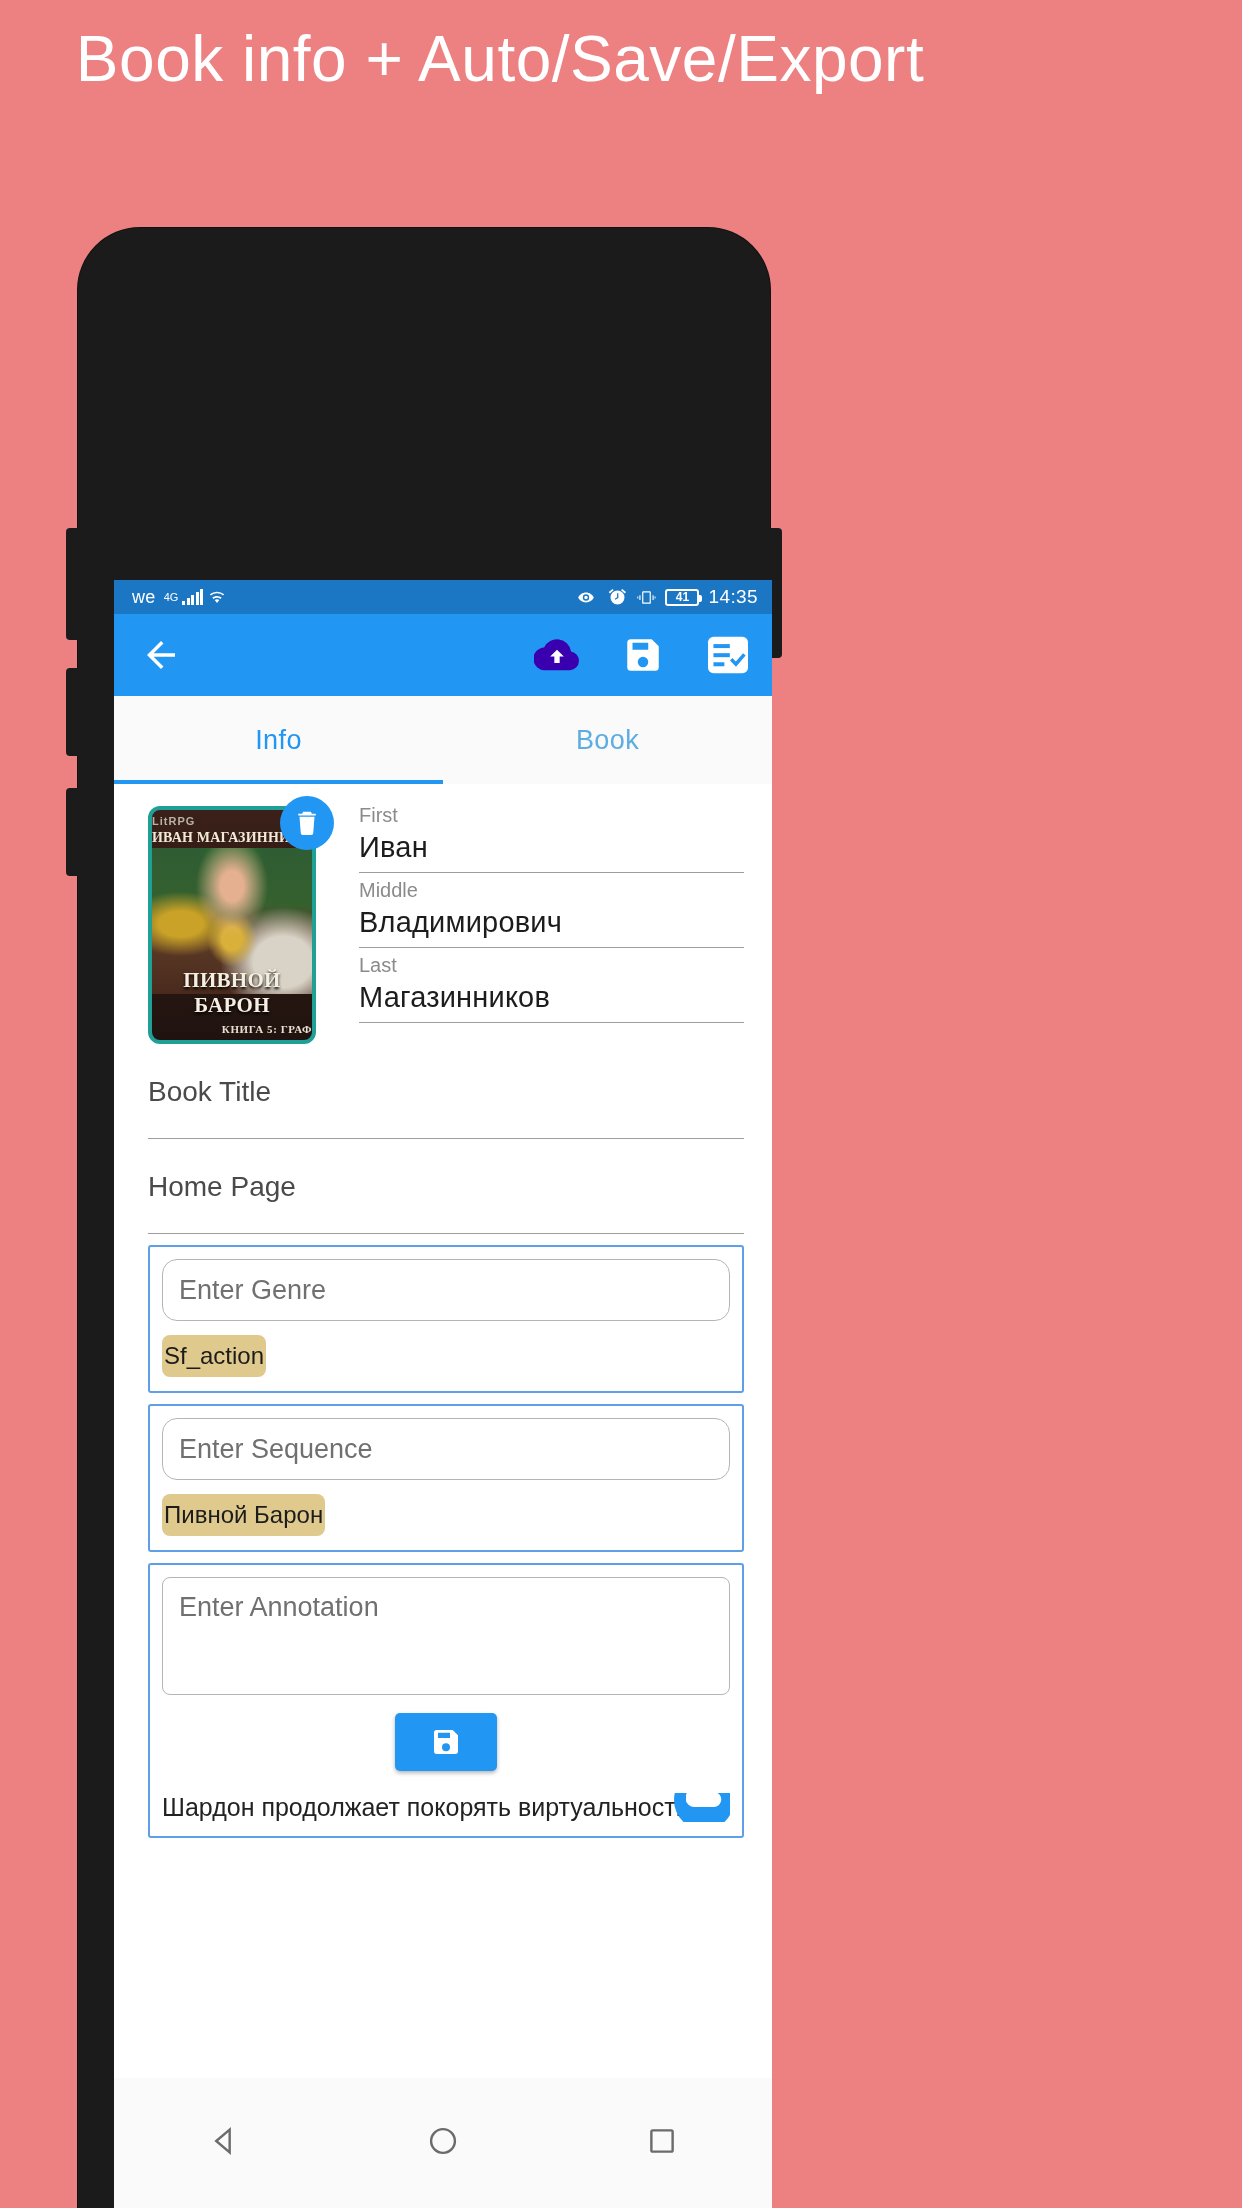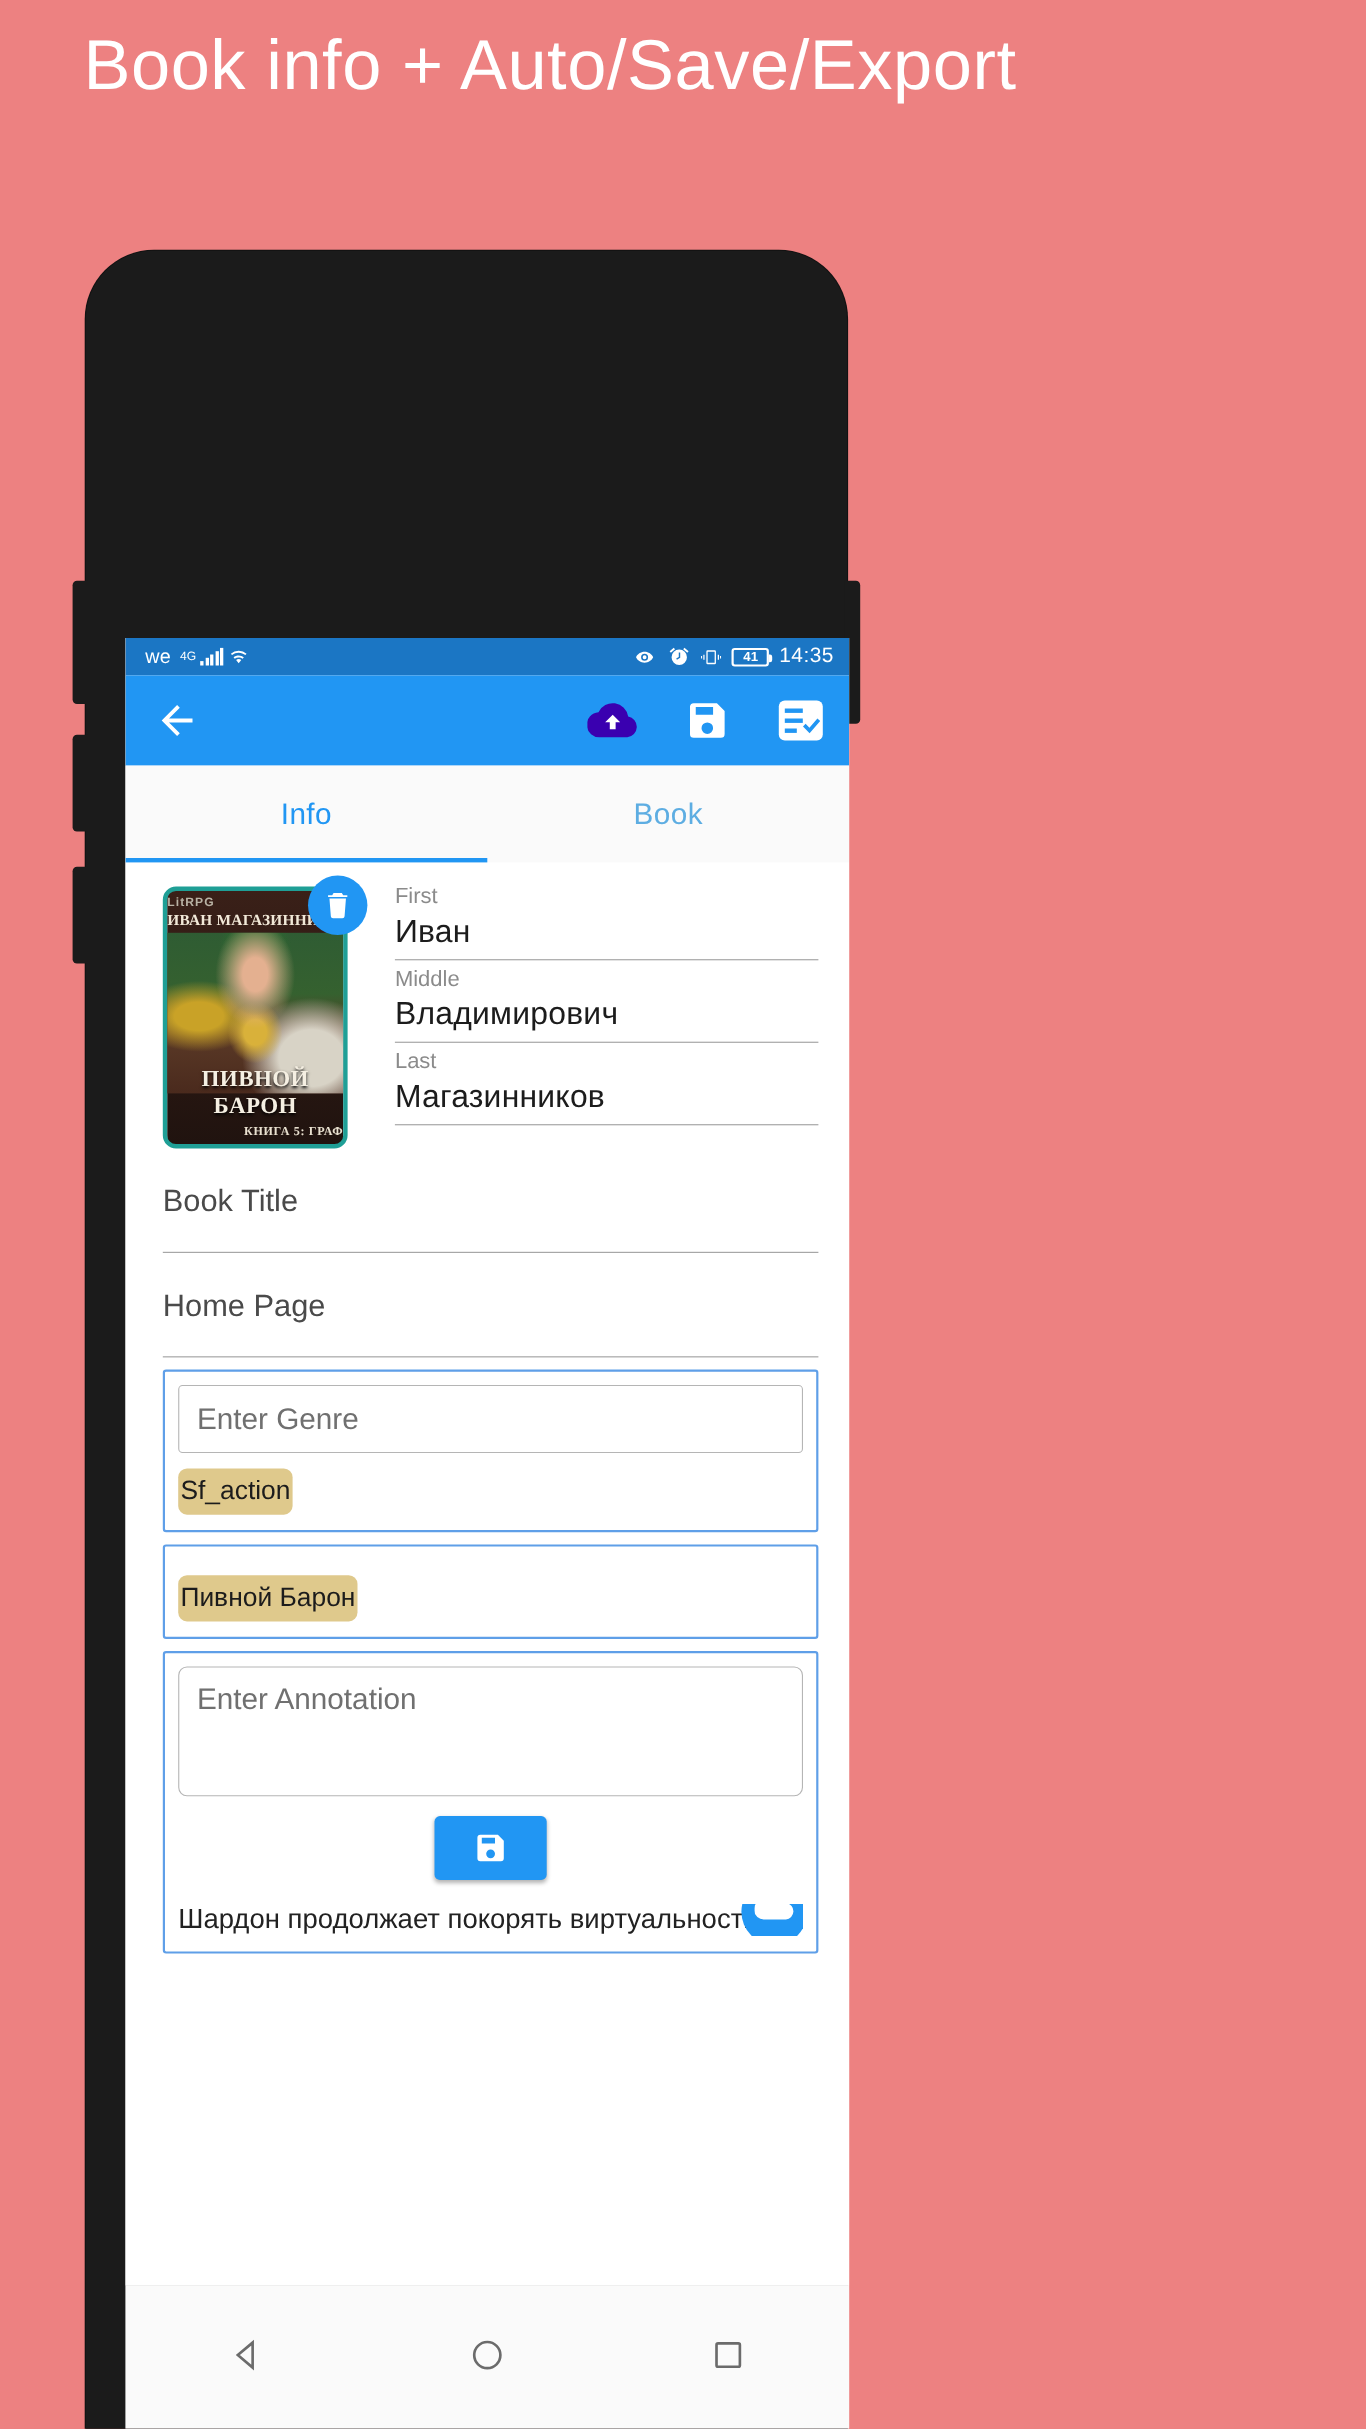"Enter Genre" .card-input { border-radius: 4px -> 15px }
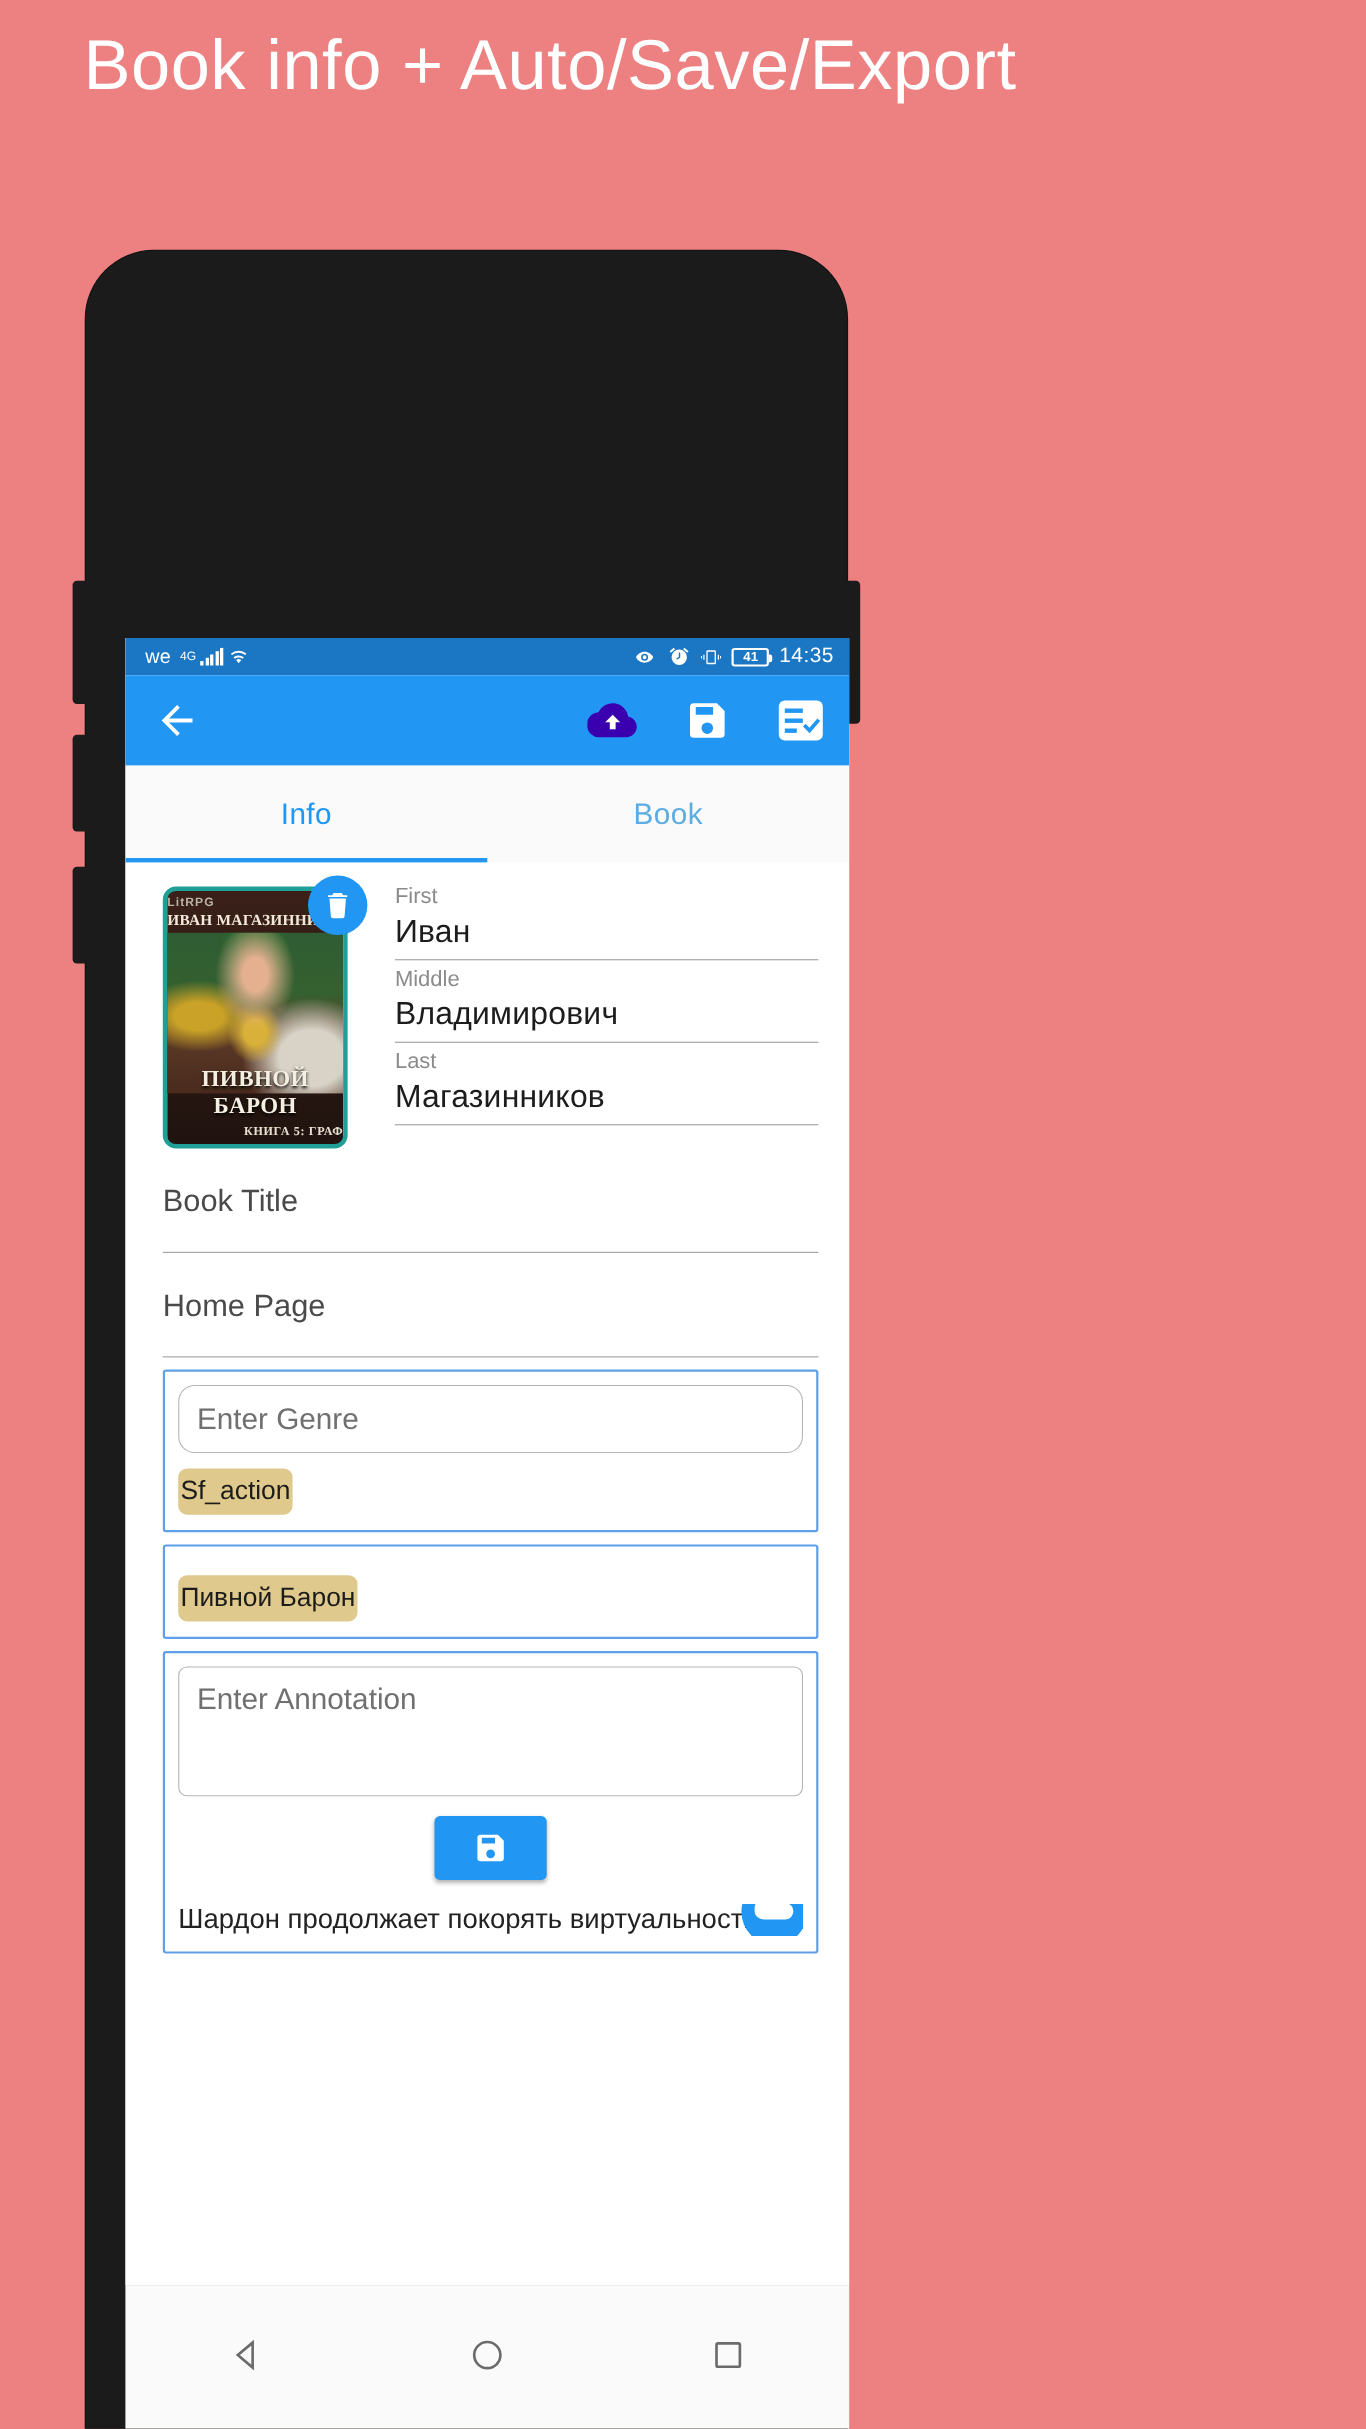"Enter Sequence" div.card-input { html: none -> <div>Enter Sequence</div> }
